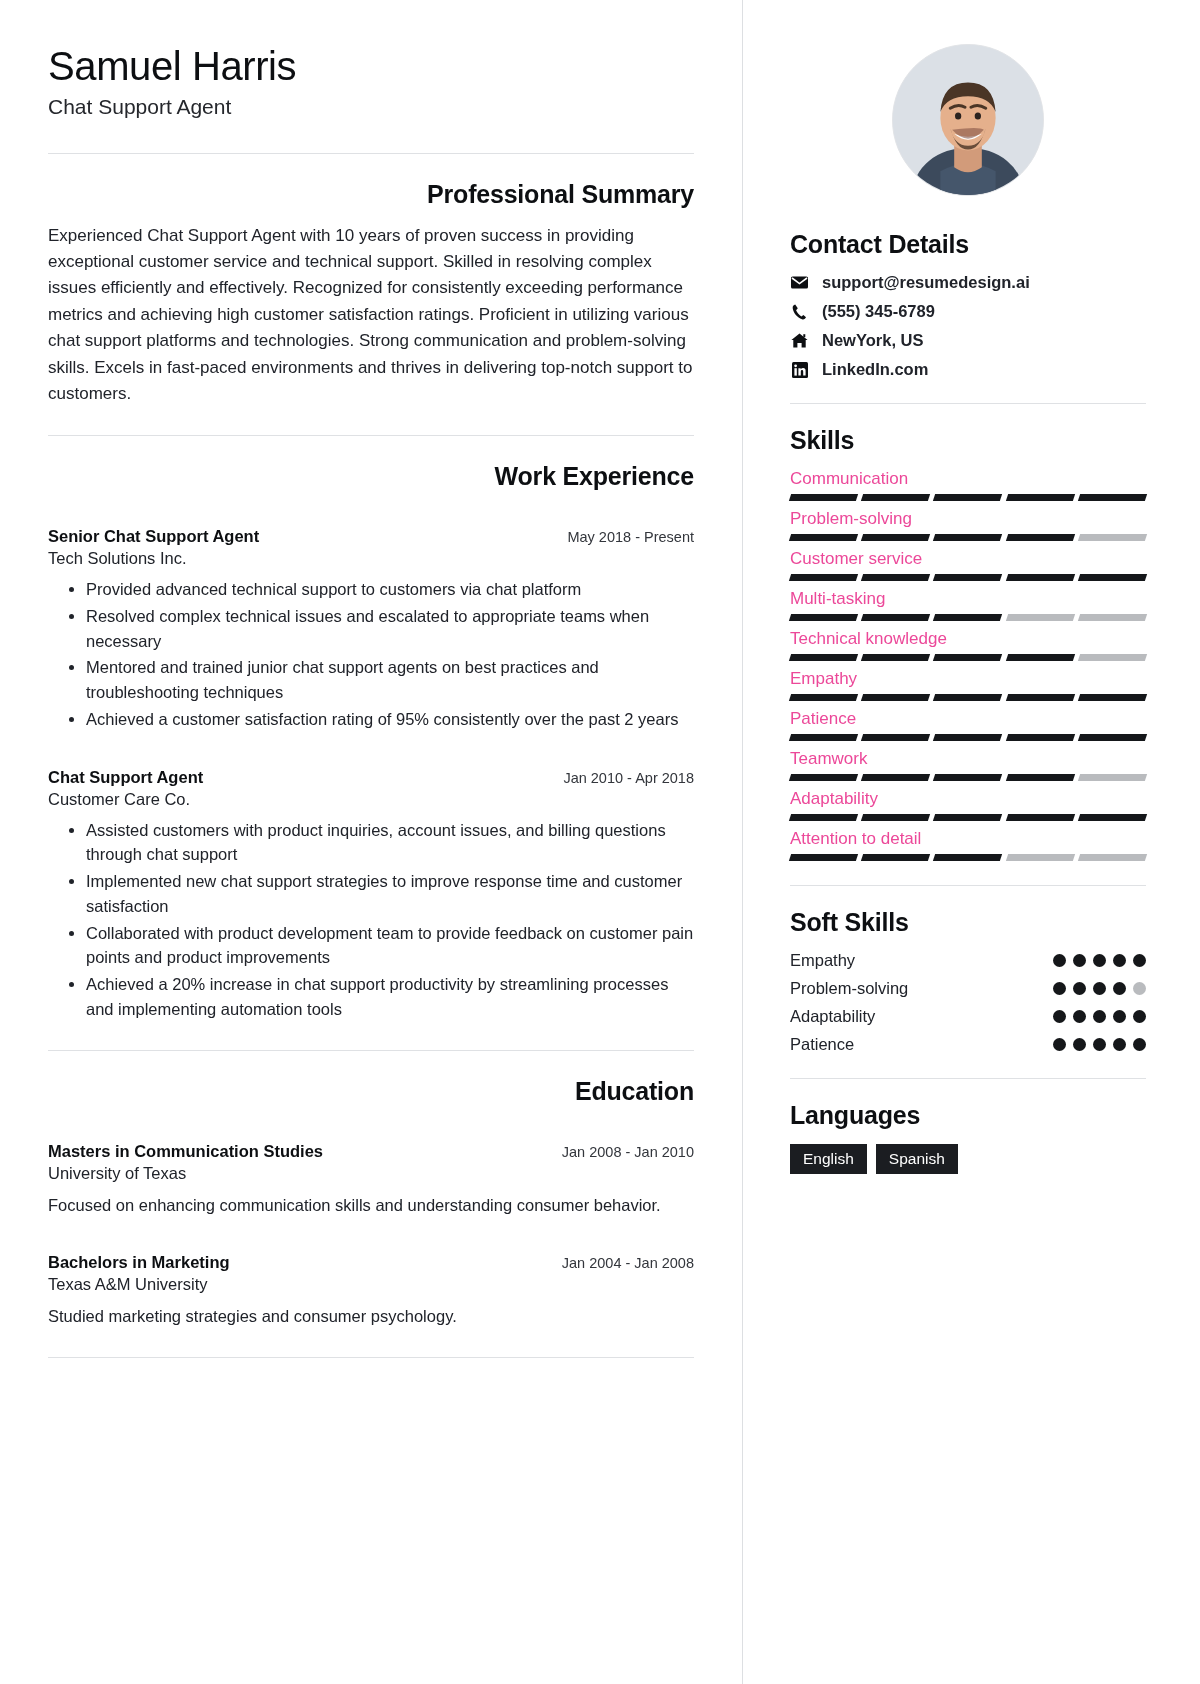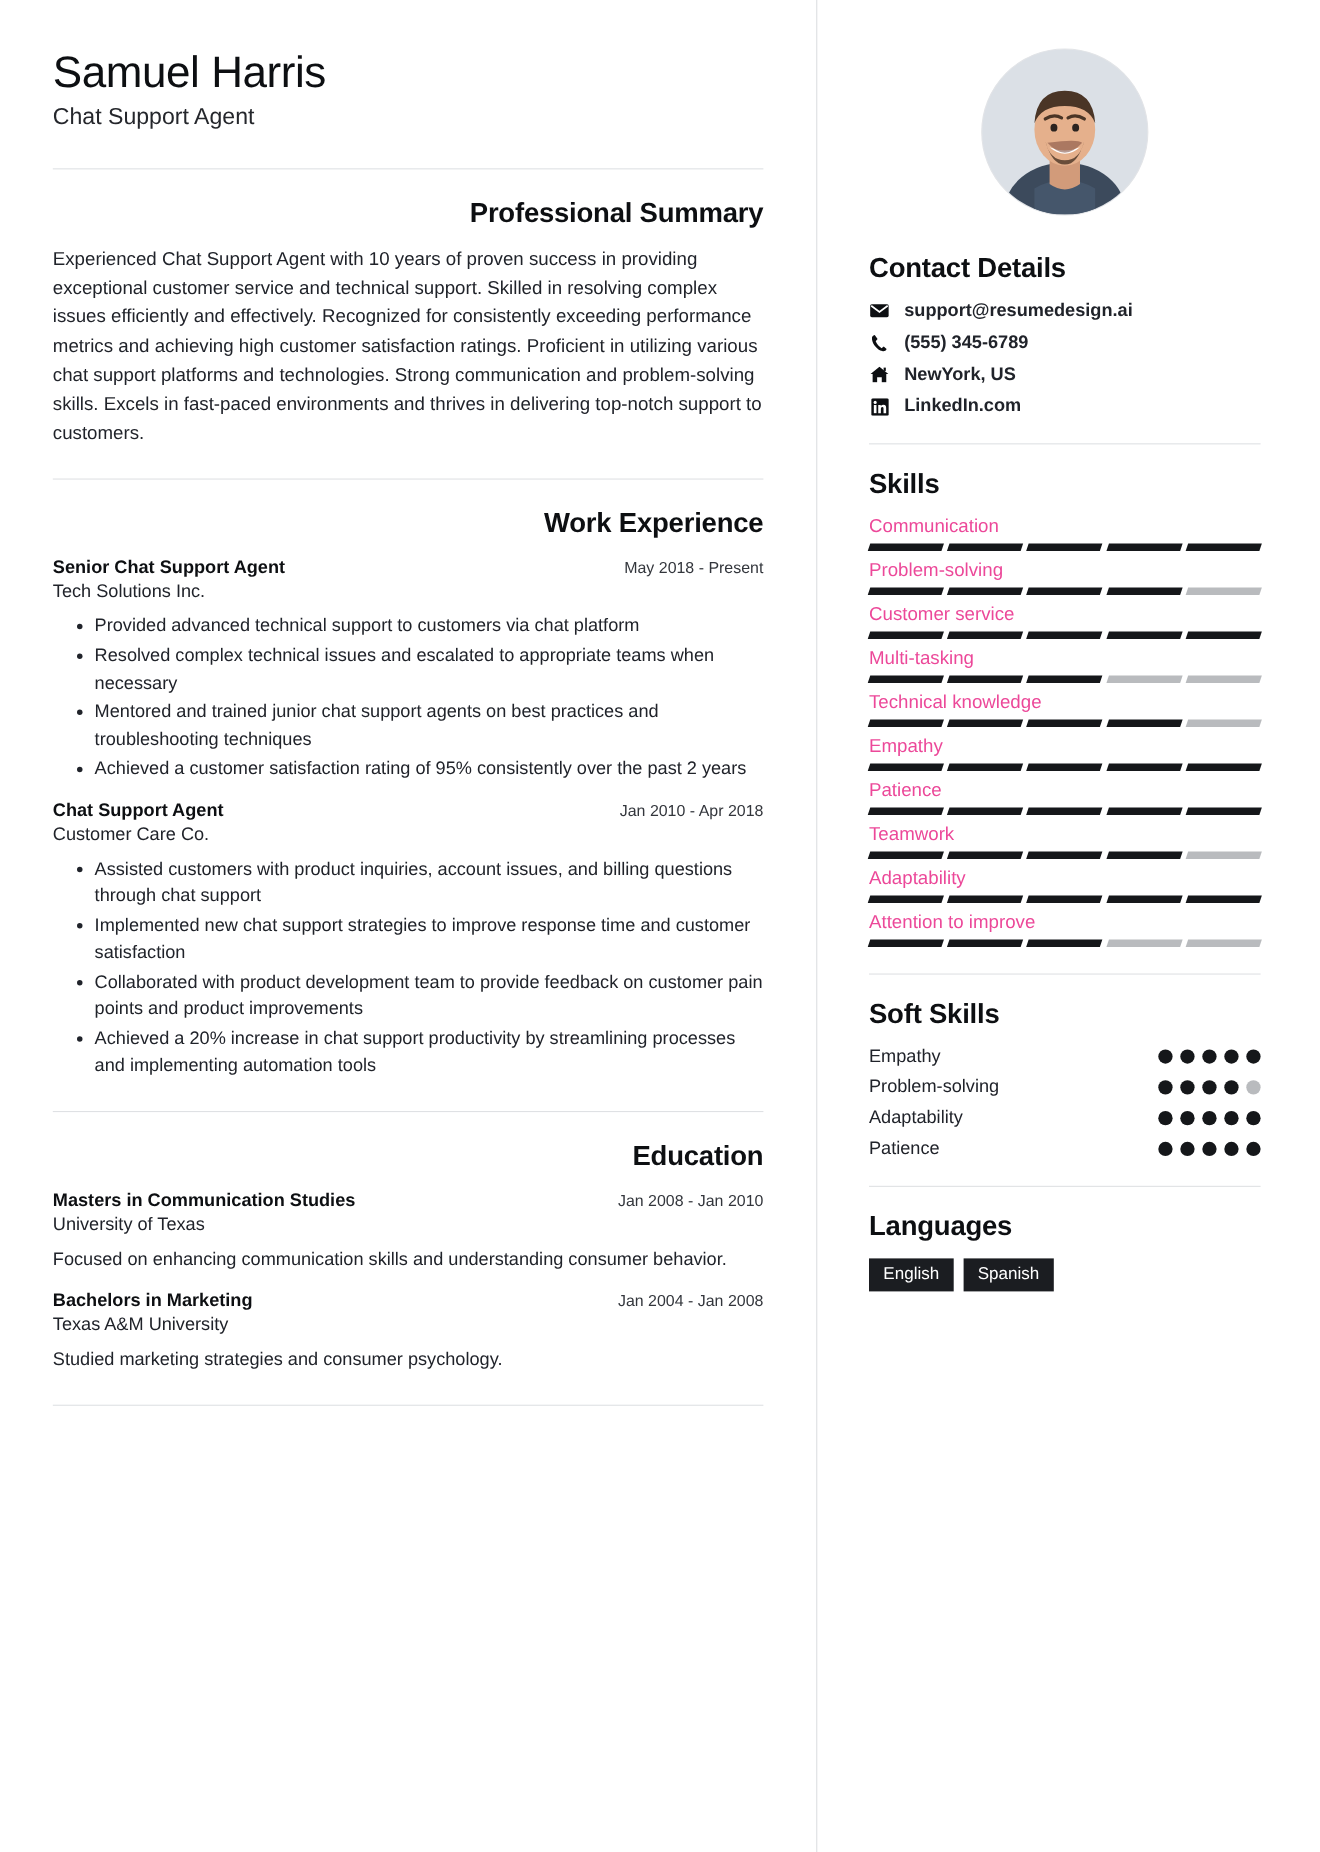"Senior Chat Support Agent" .entry { margin-top: 16px -> 36px }
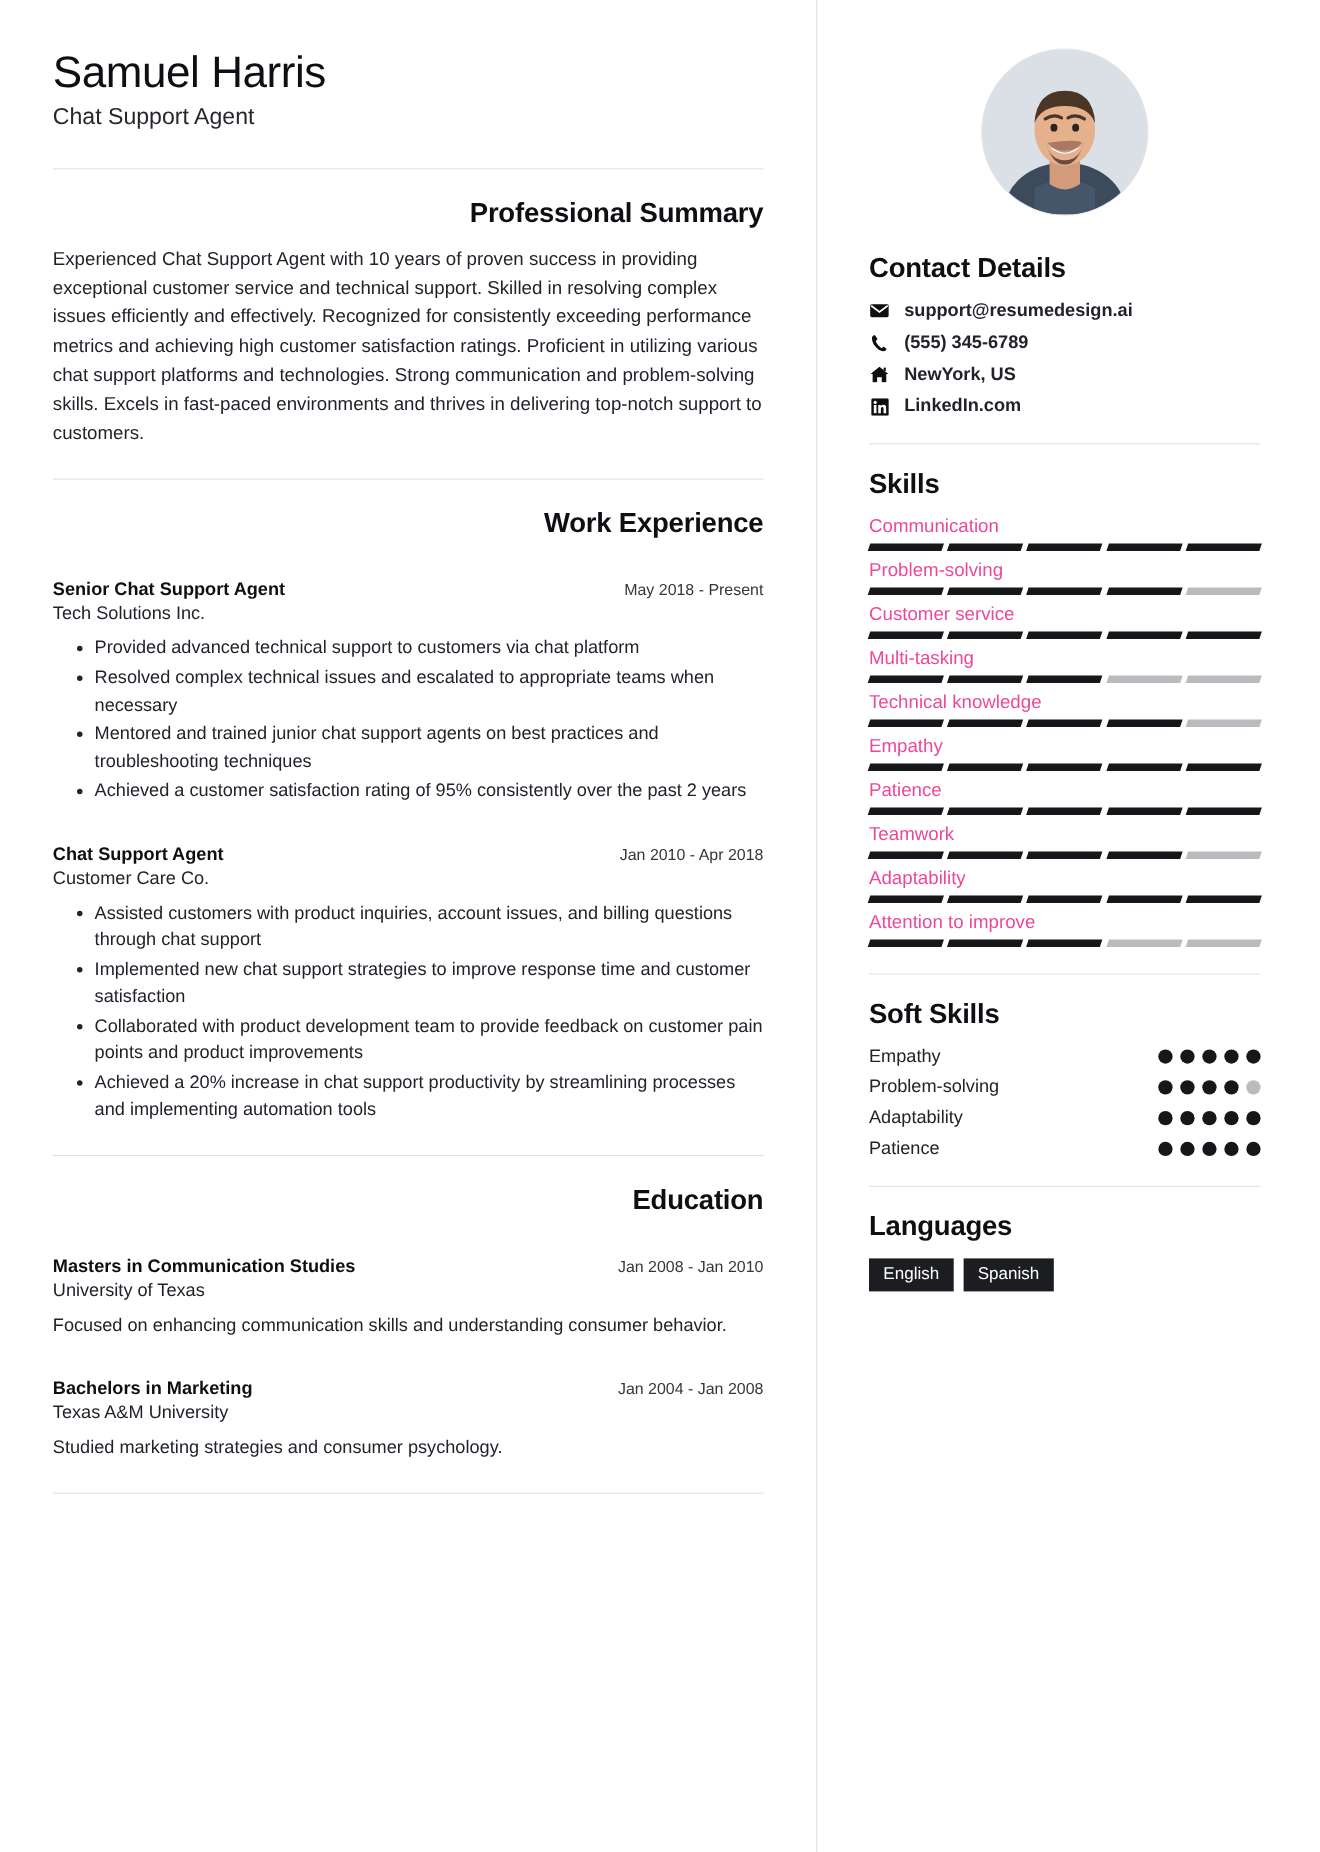"Attention to improve" div.skill-label { text: improve -> detail }
